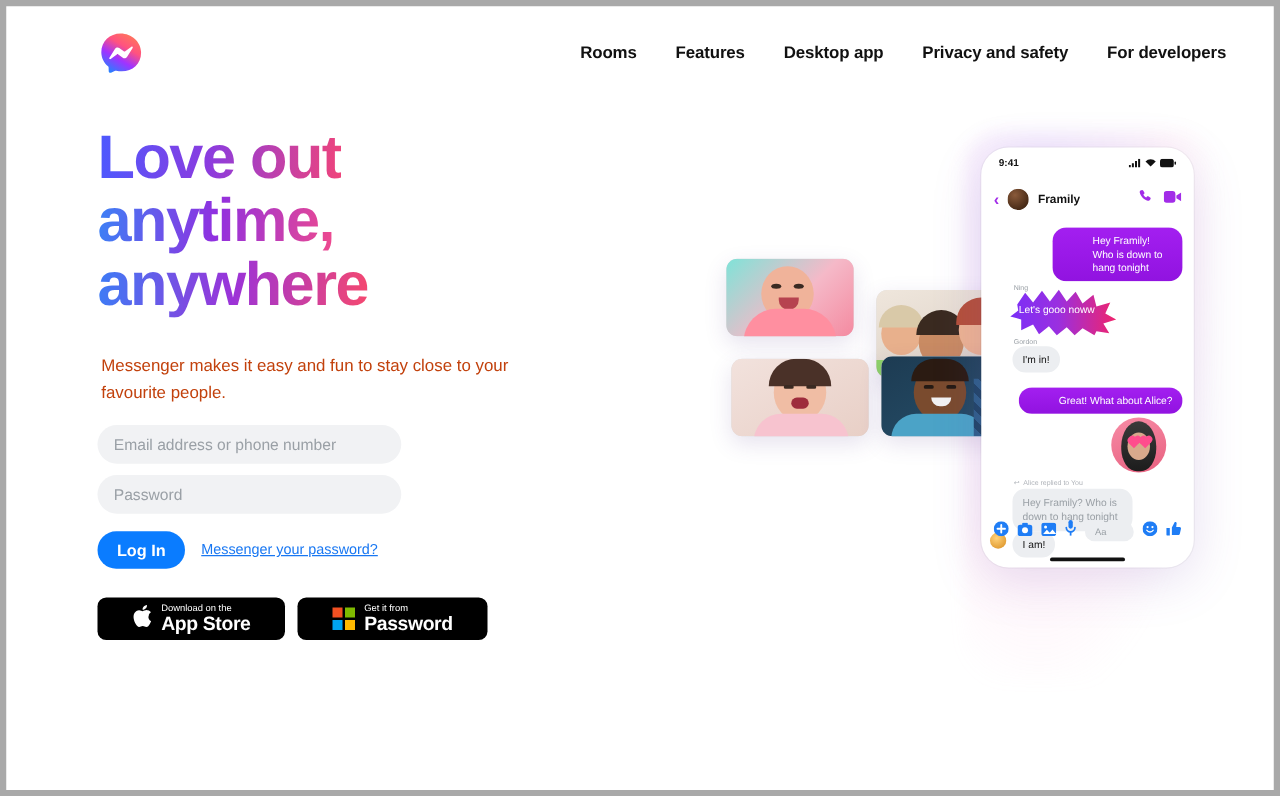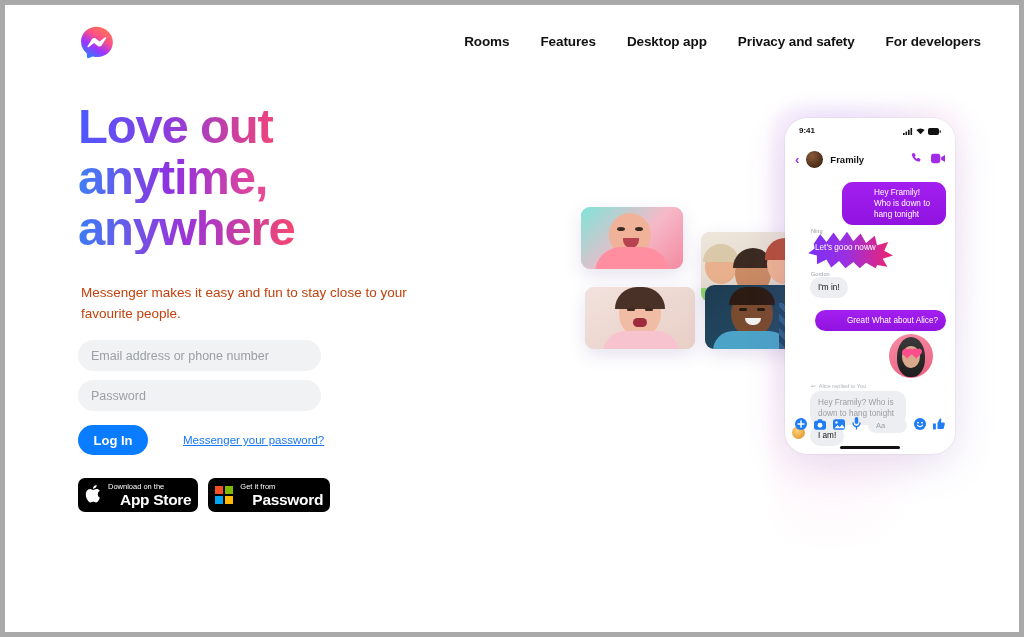"Log In" .actions { gap: 35px -> 13px }
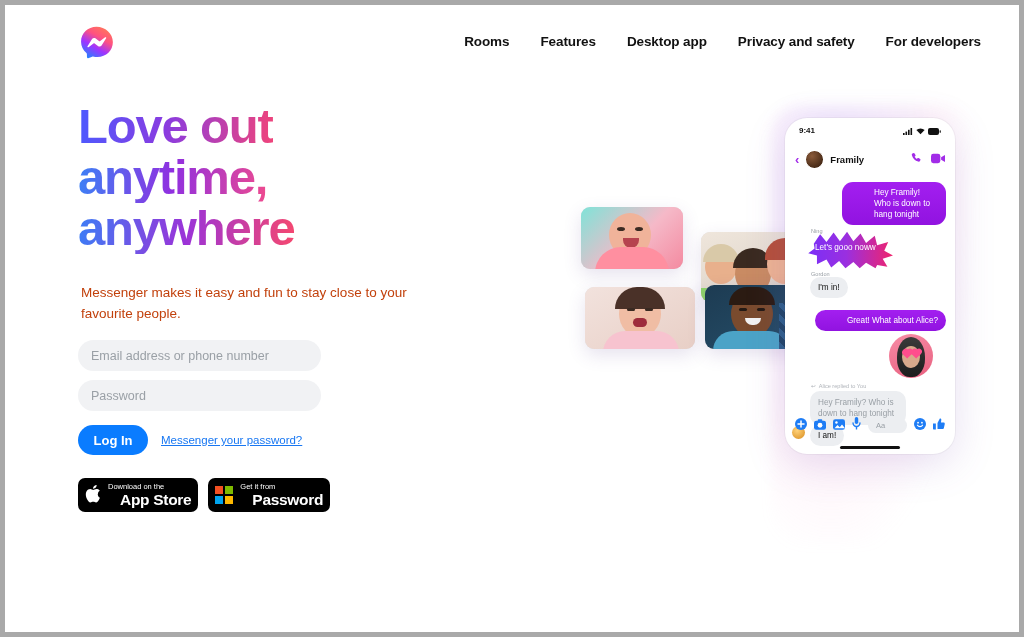"Download on the" .badge { padding: 0 7px -> 0 28px }
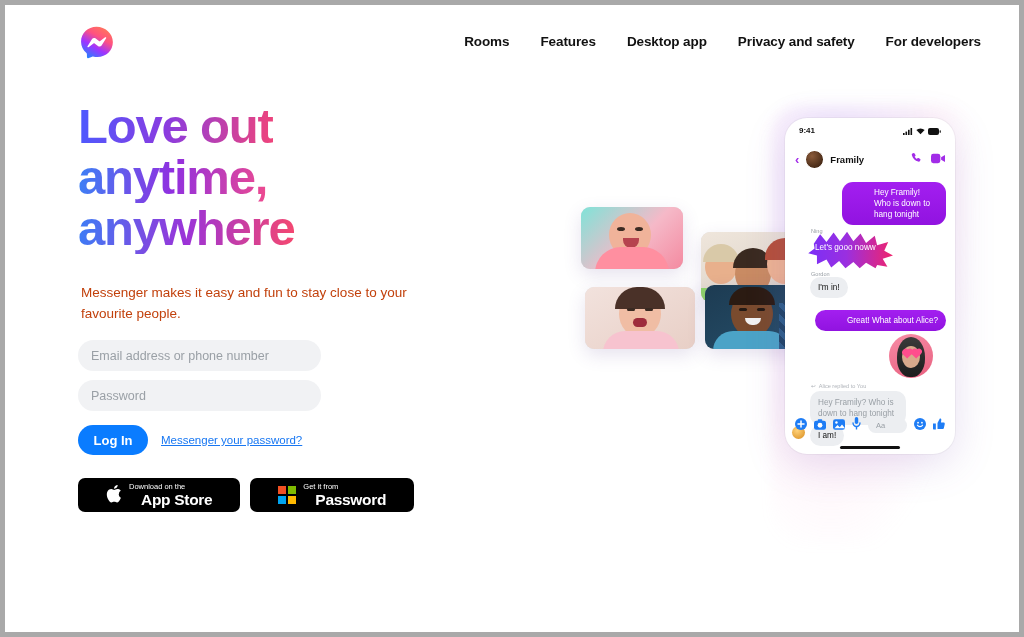"App Store" .badge .bg { margin-left: 12px -> none }
